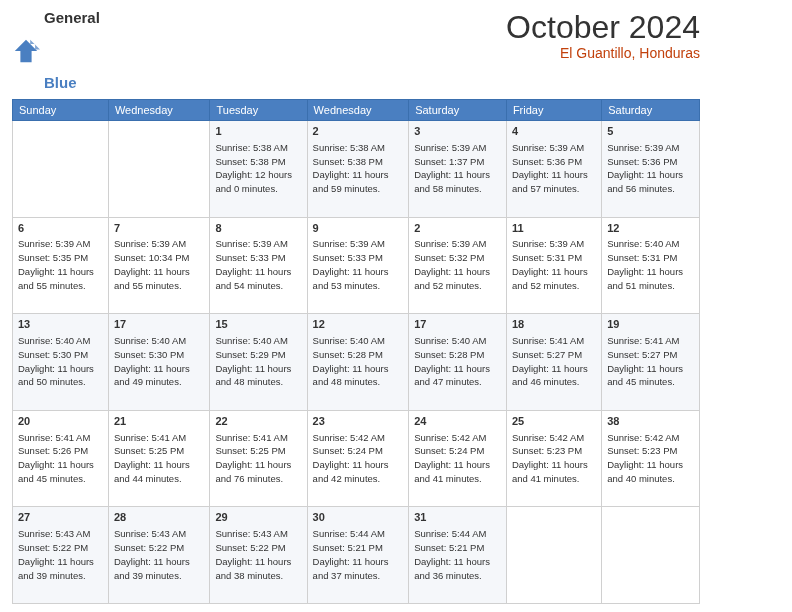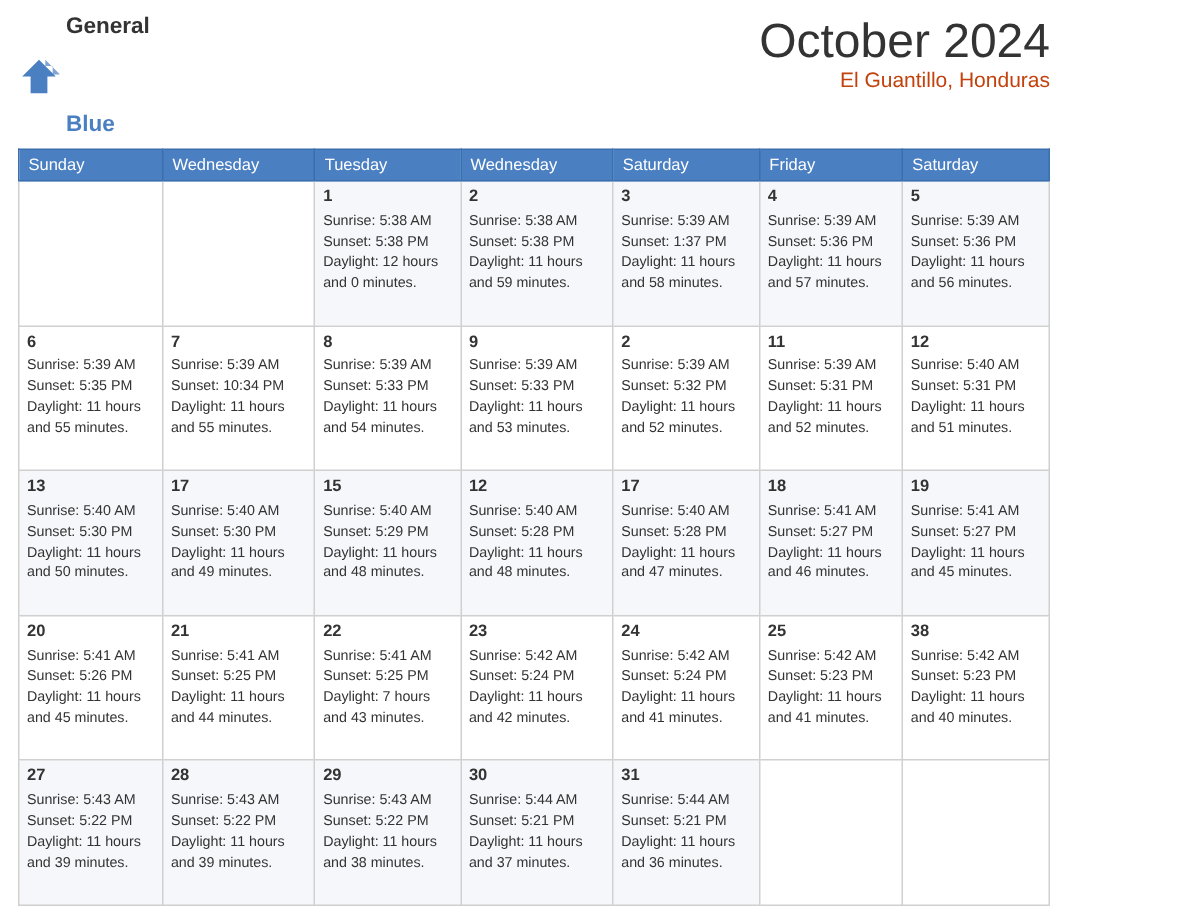"Daylight: 7 hours and 43" span.cell-text { text: 7 hours and 43 -> 11 hours and 76 }
